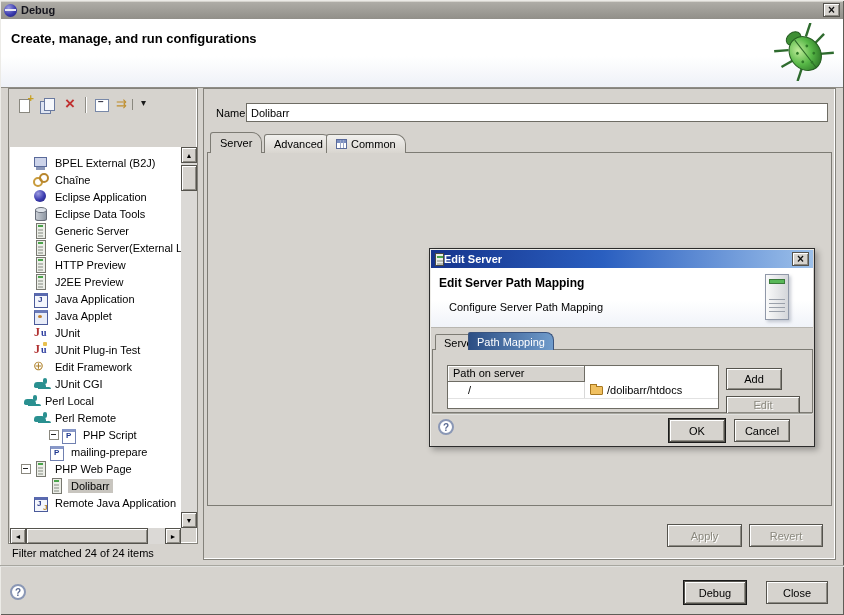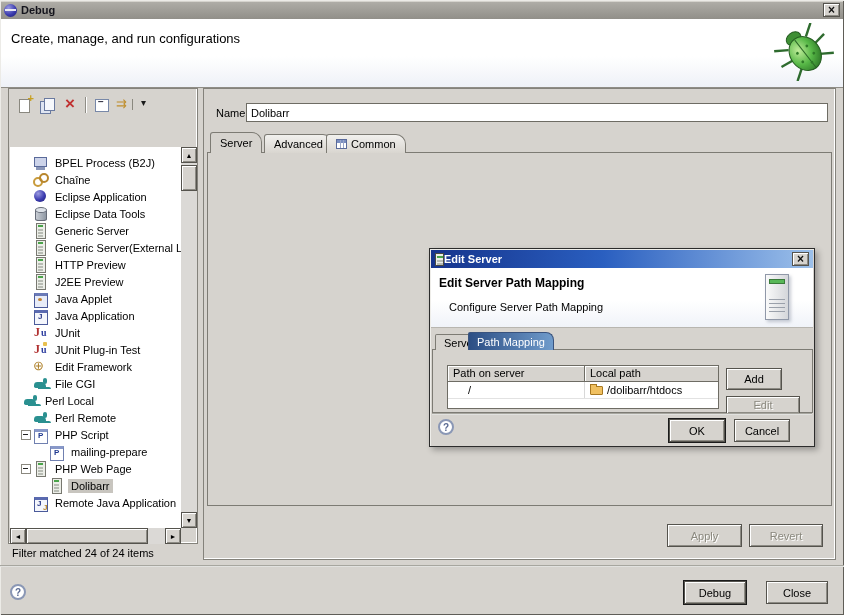"Create, manage, and run configurations" .banner-title { font-weight: normal -> bold }
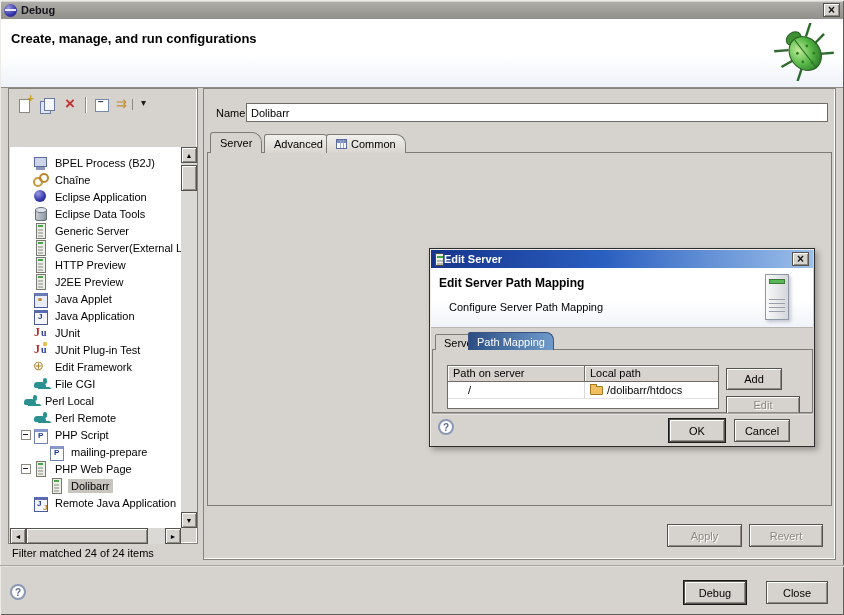"BPEL Process (B2J)" span.tlabel { text: Process -> External }
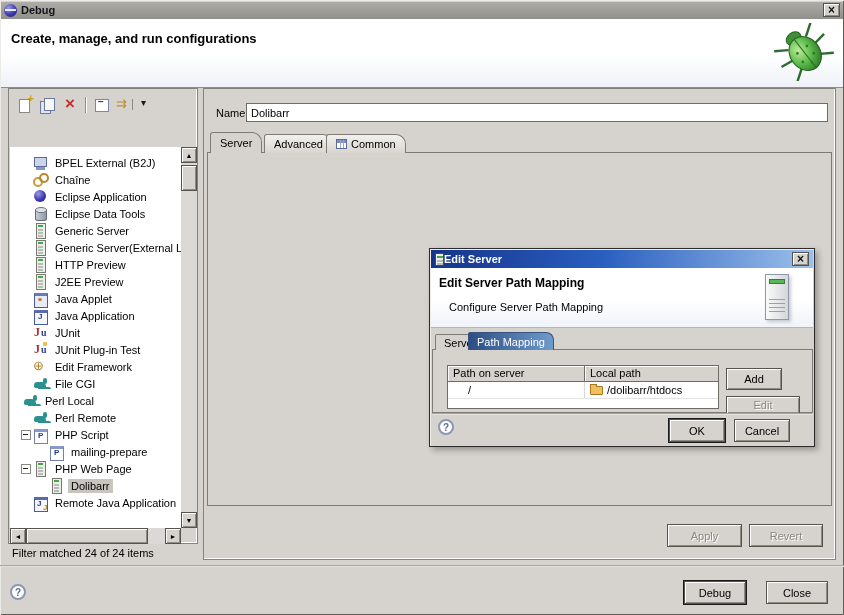"Java Applet" div.trow { order: before "Java Application" -> after "Java Application" }
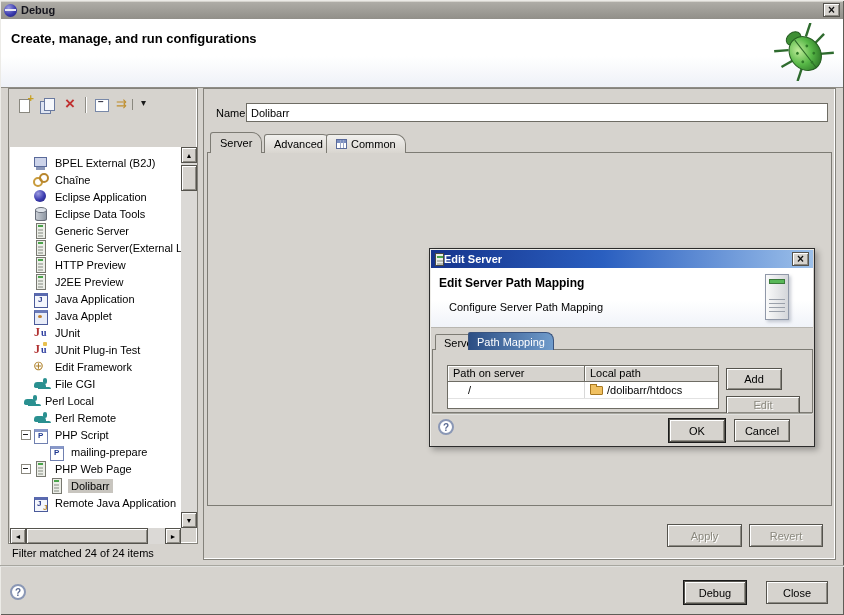"Local path" span.phcell { html: <span>Local path</span> -> none }
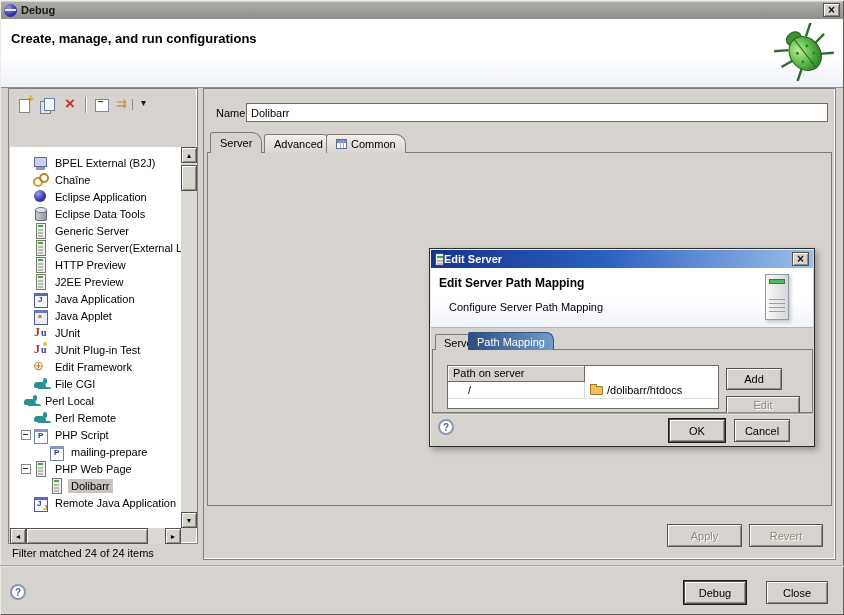"File CGI" span.tlabel { text: File -> JUnit }
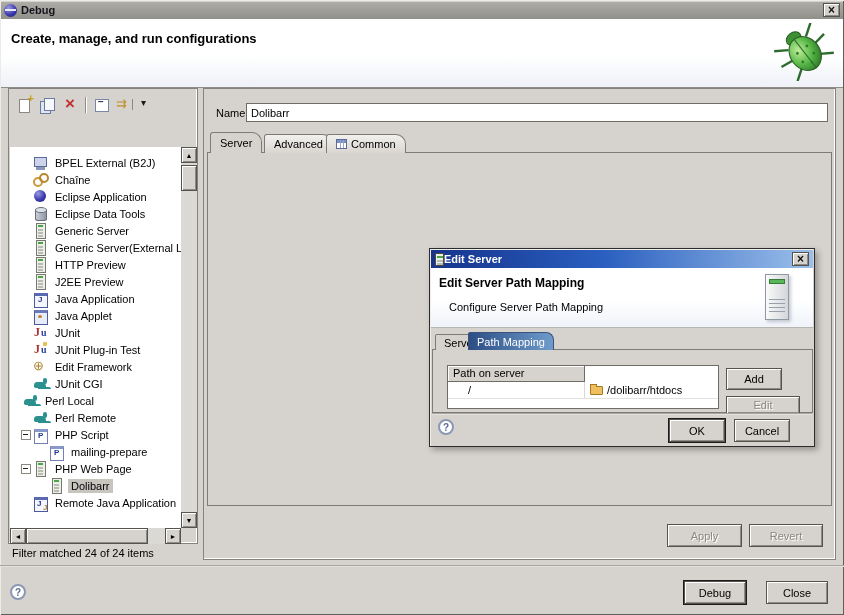"PHP Script" div.trow { margin-left: none -> 28px }
